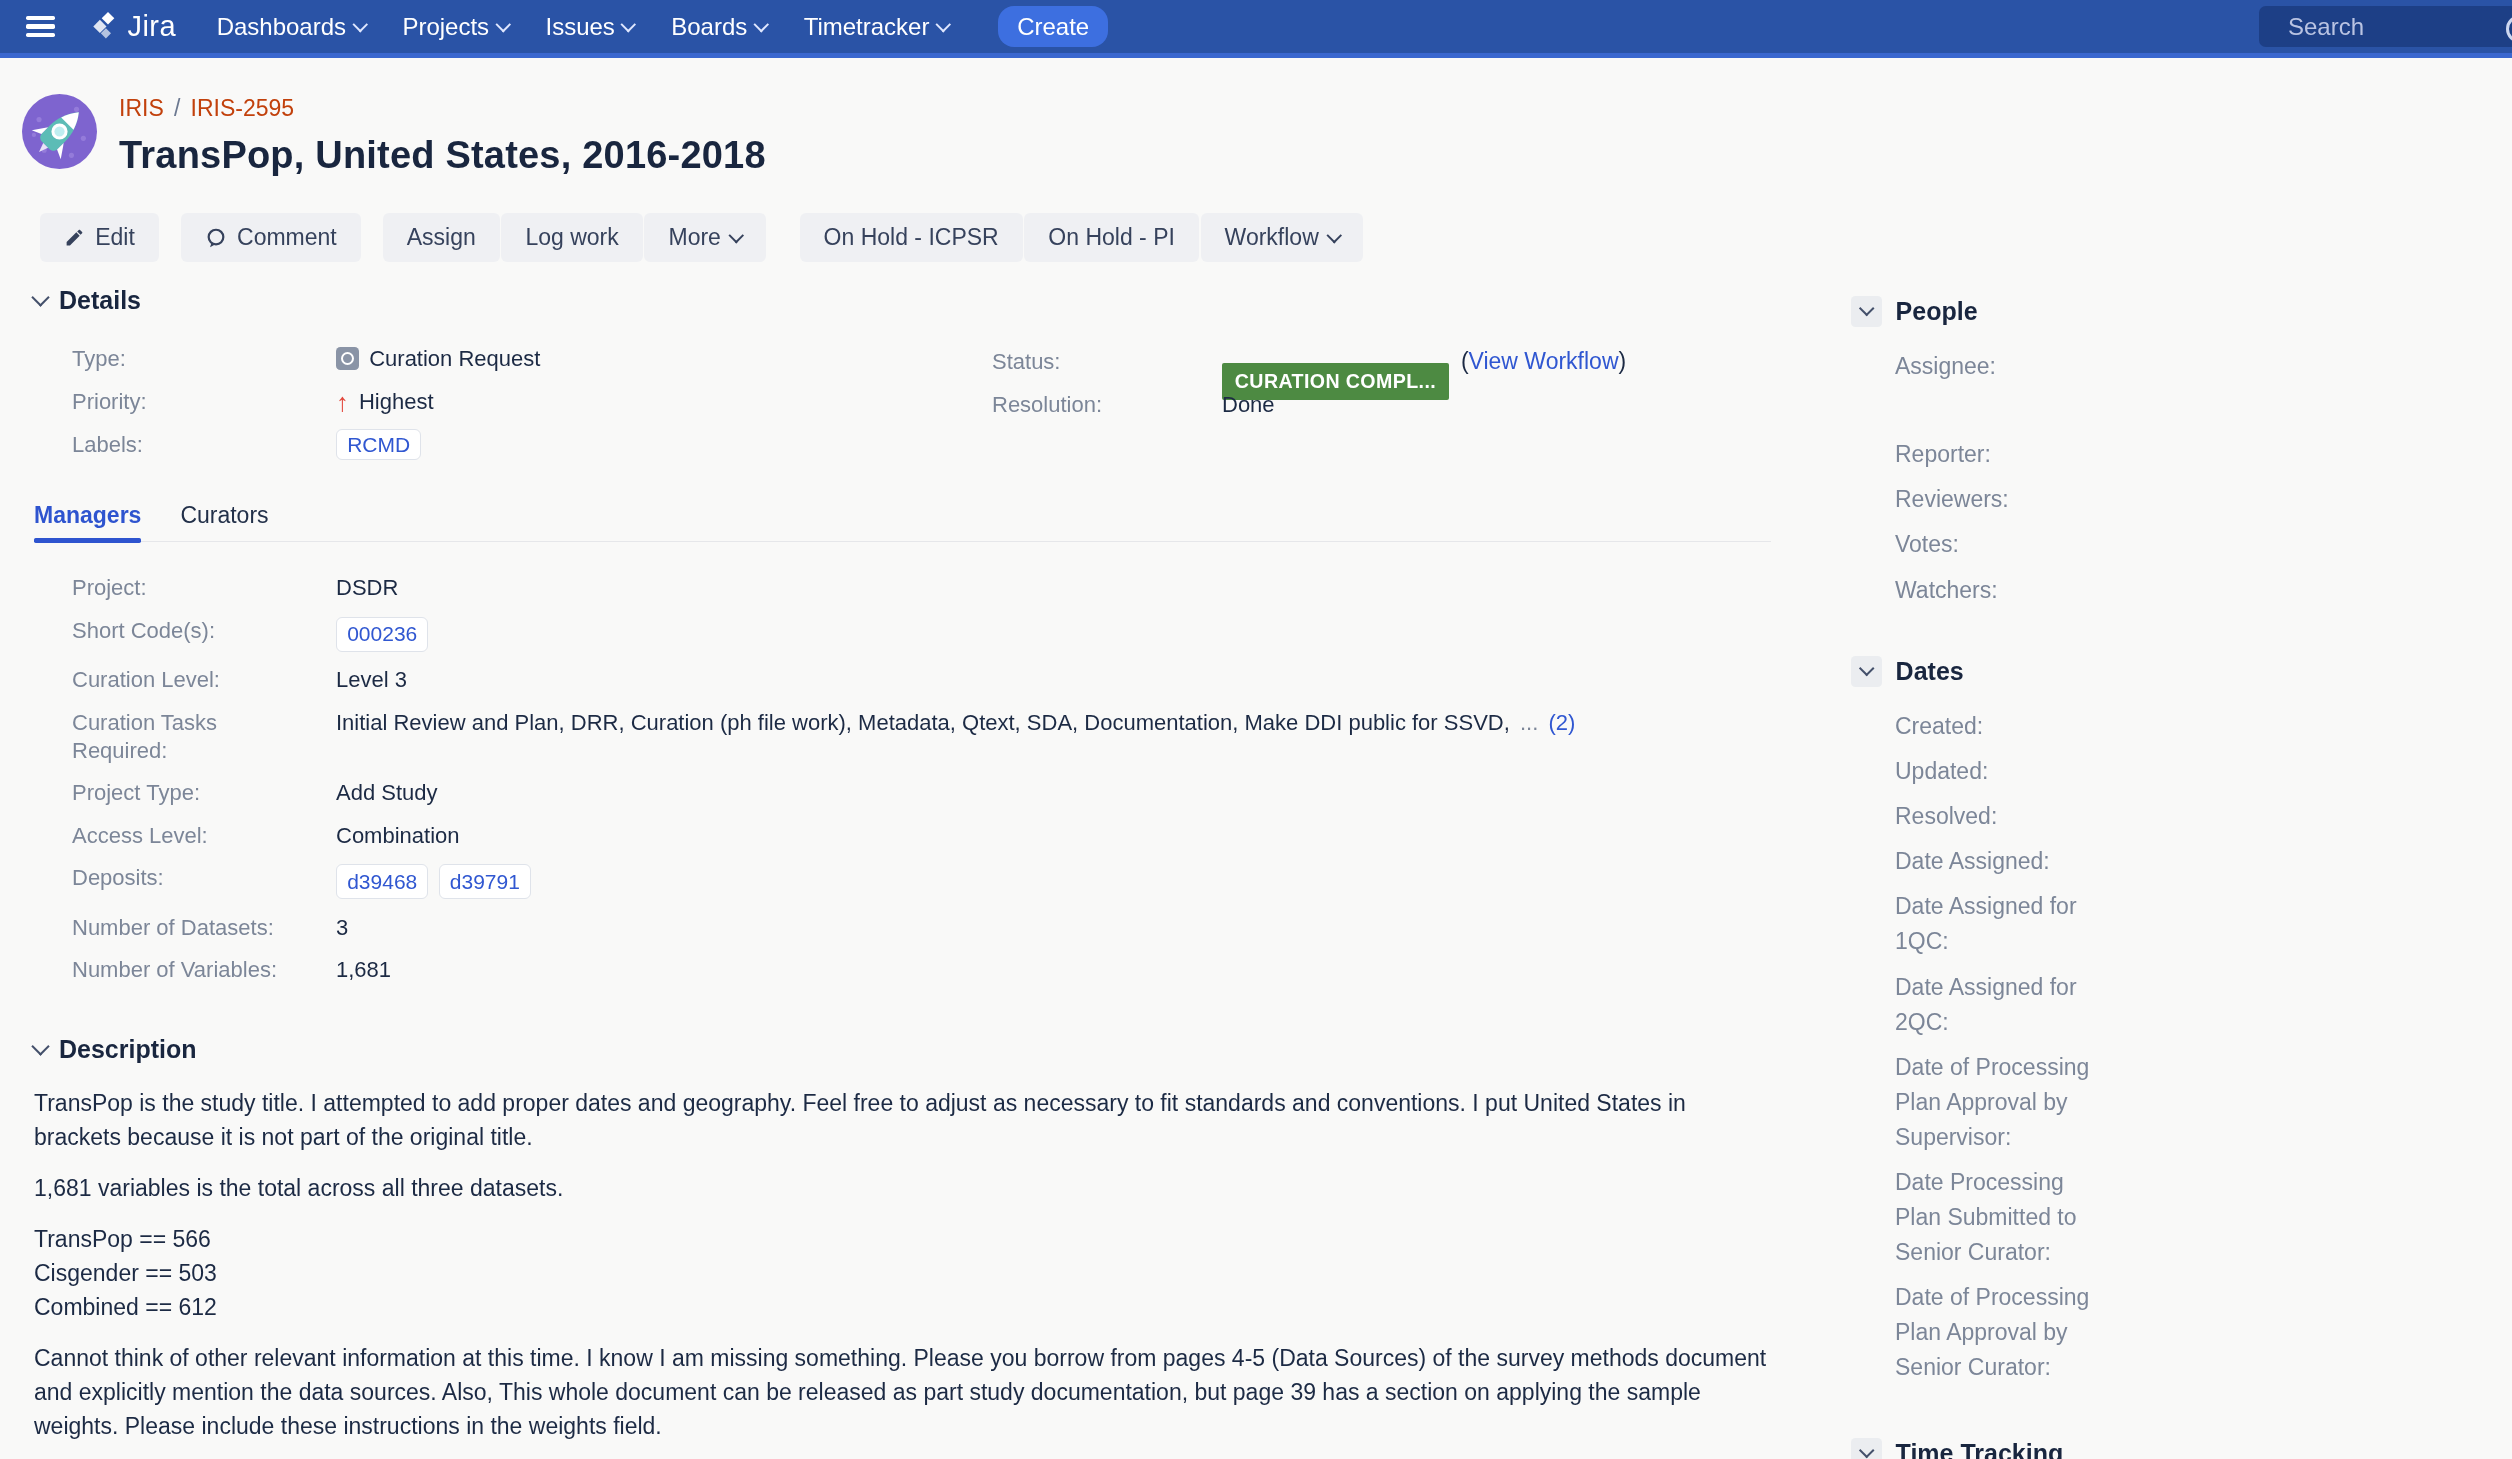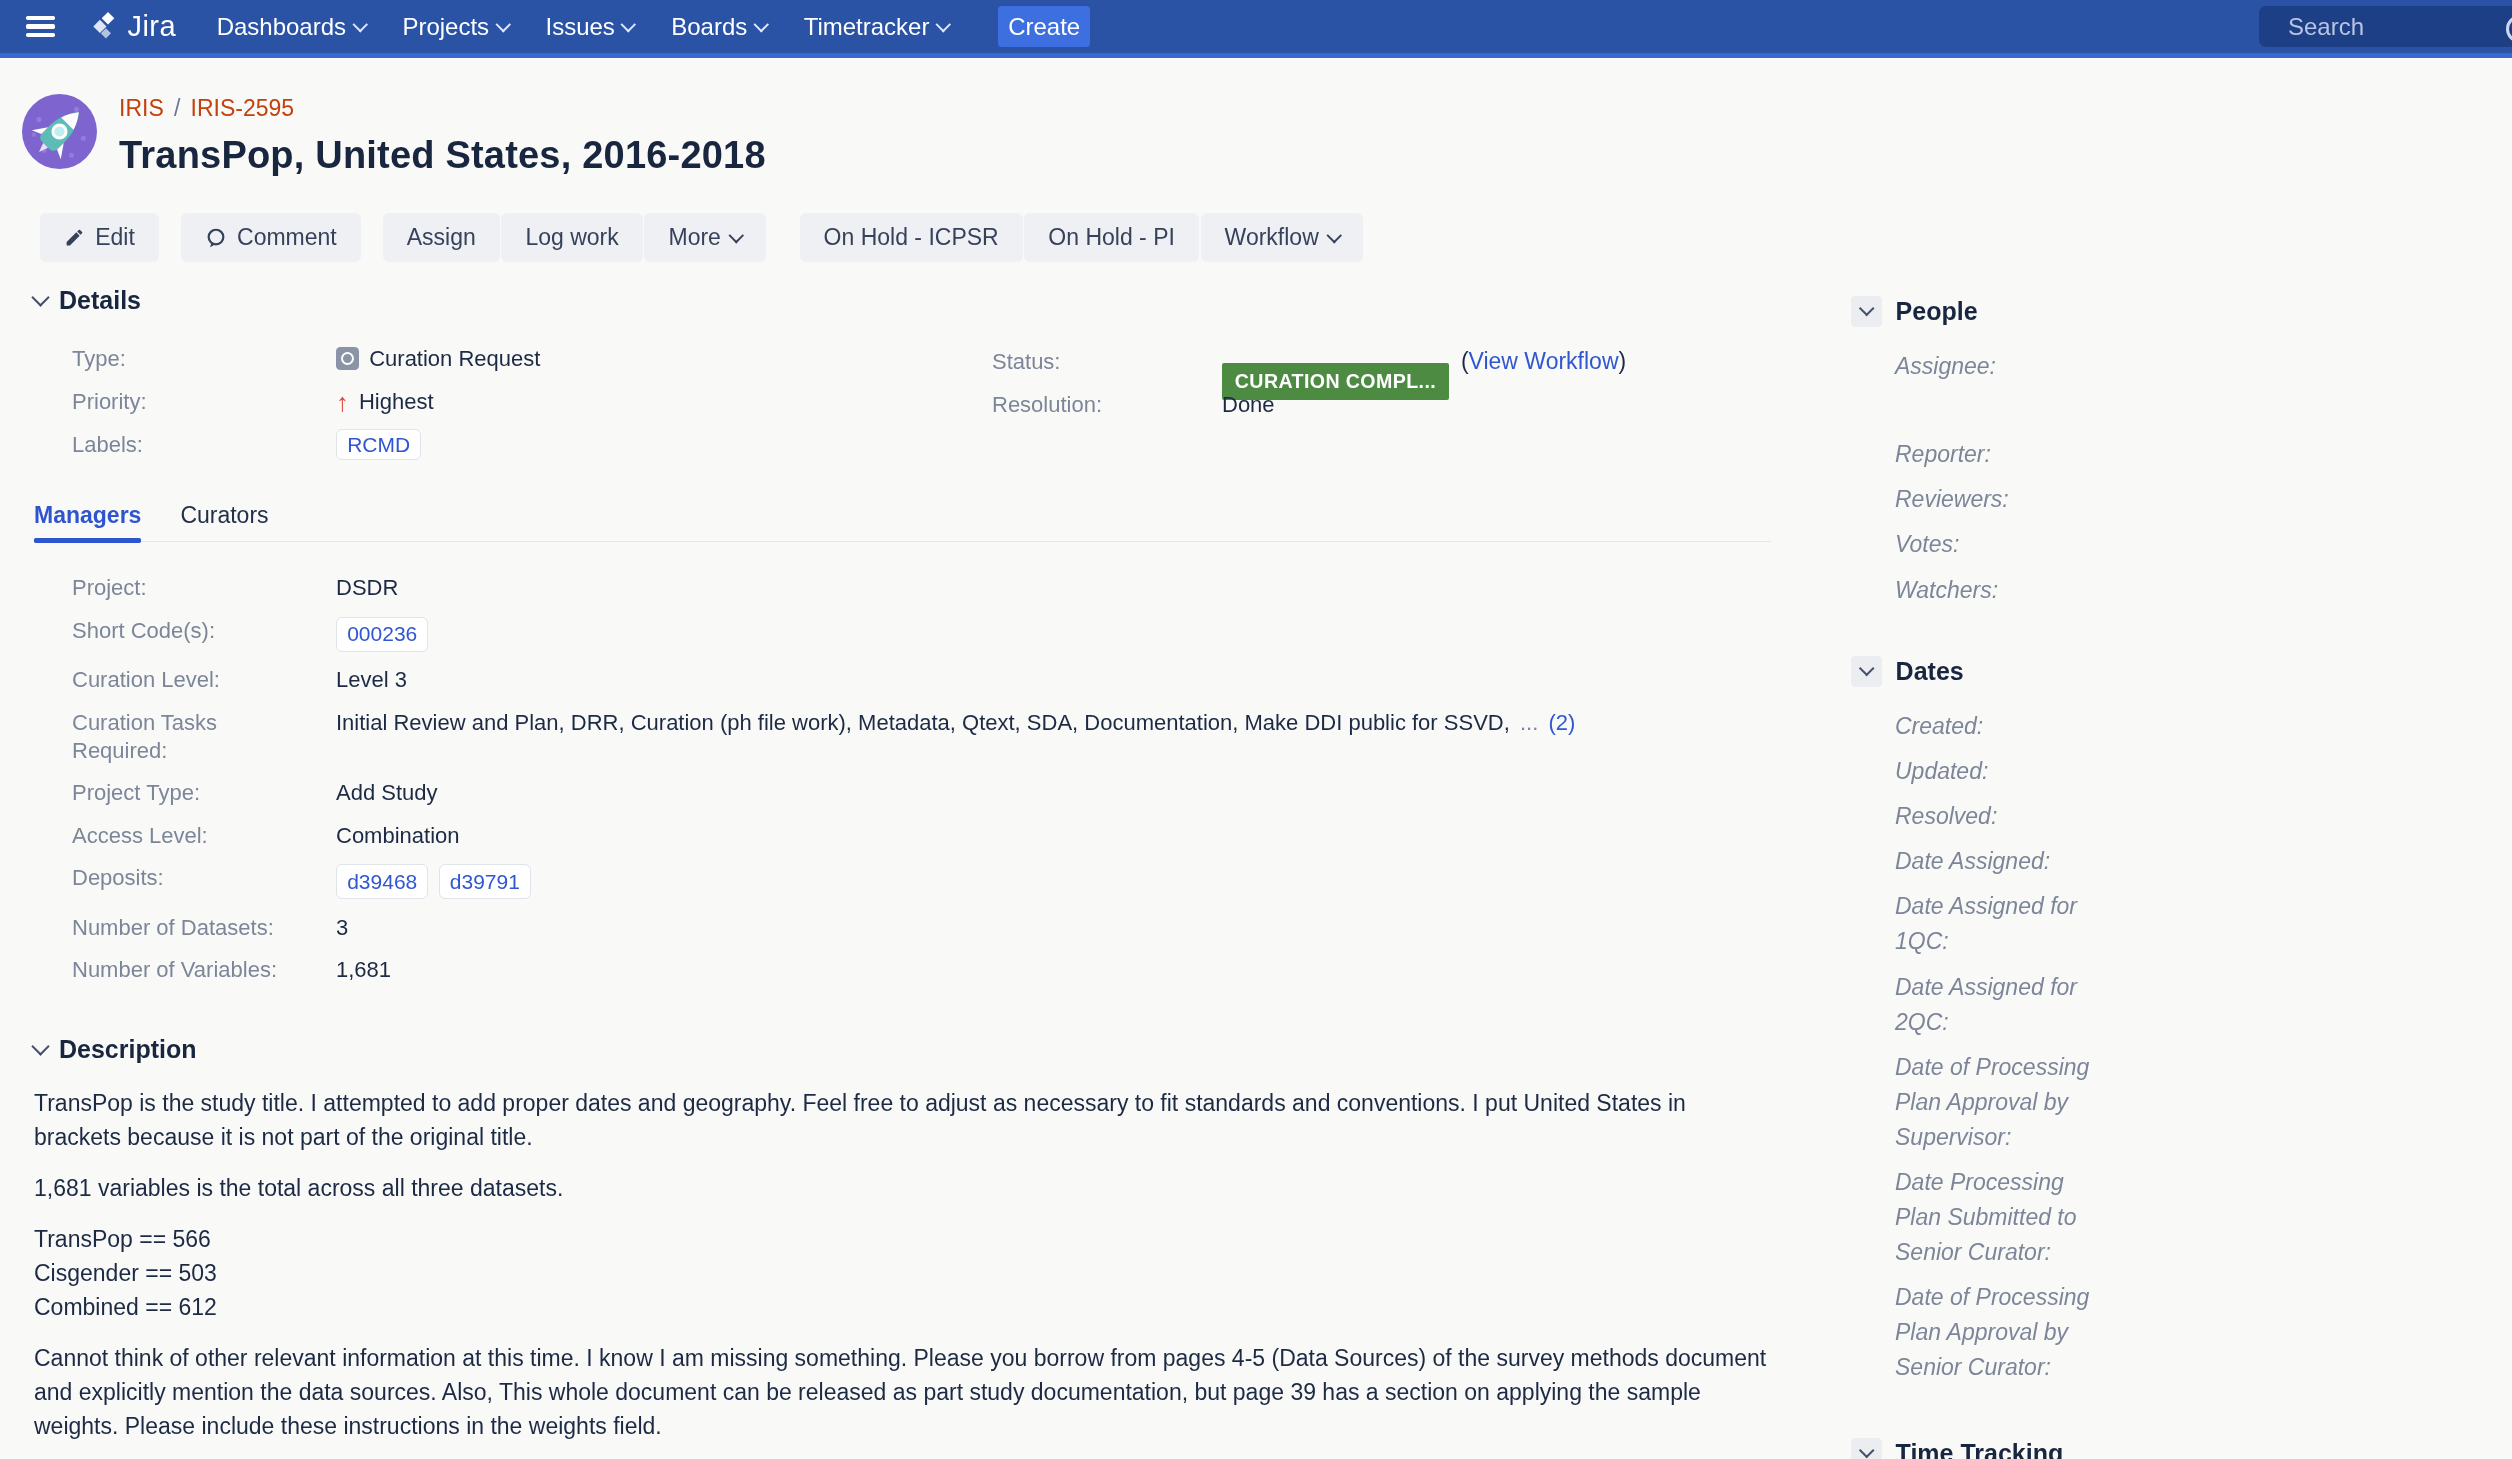"Create" .create-btn { border-radius: 4px -> 16px; padding: 0 10px -> 0 19px }
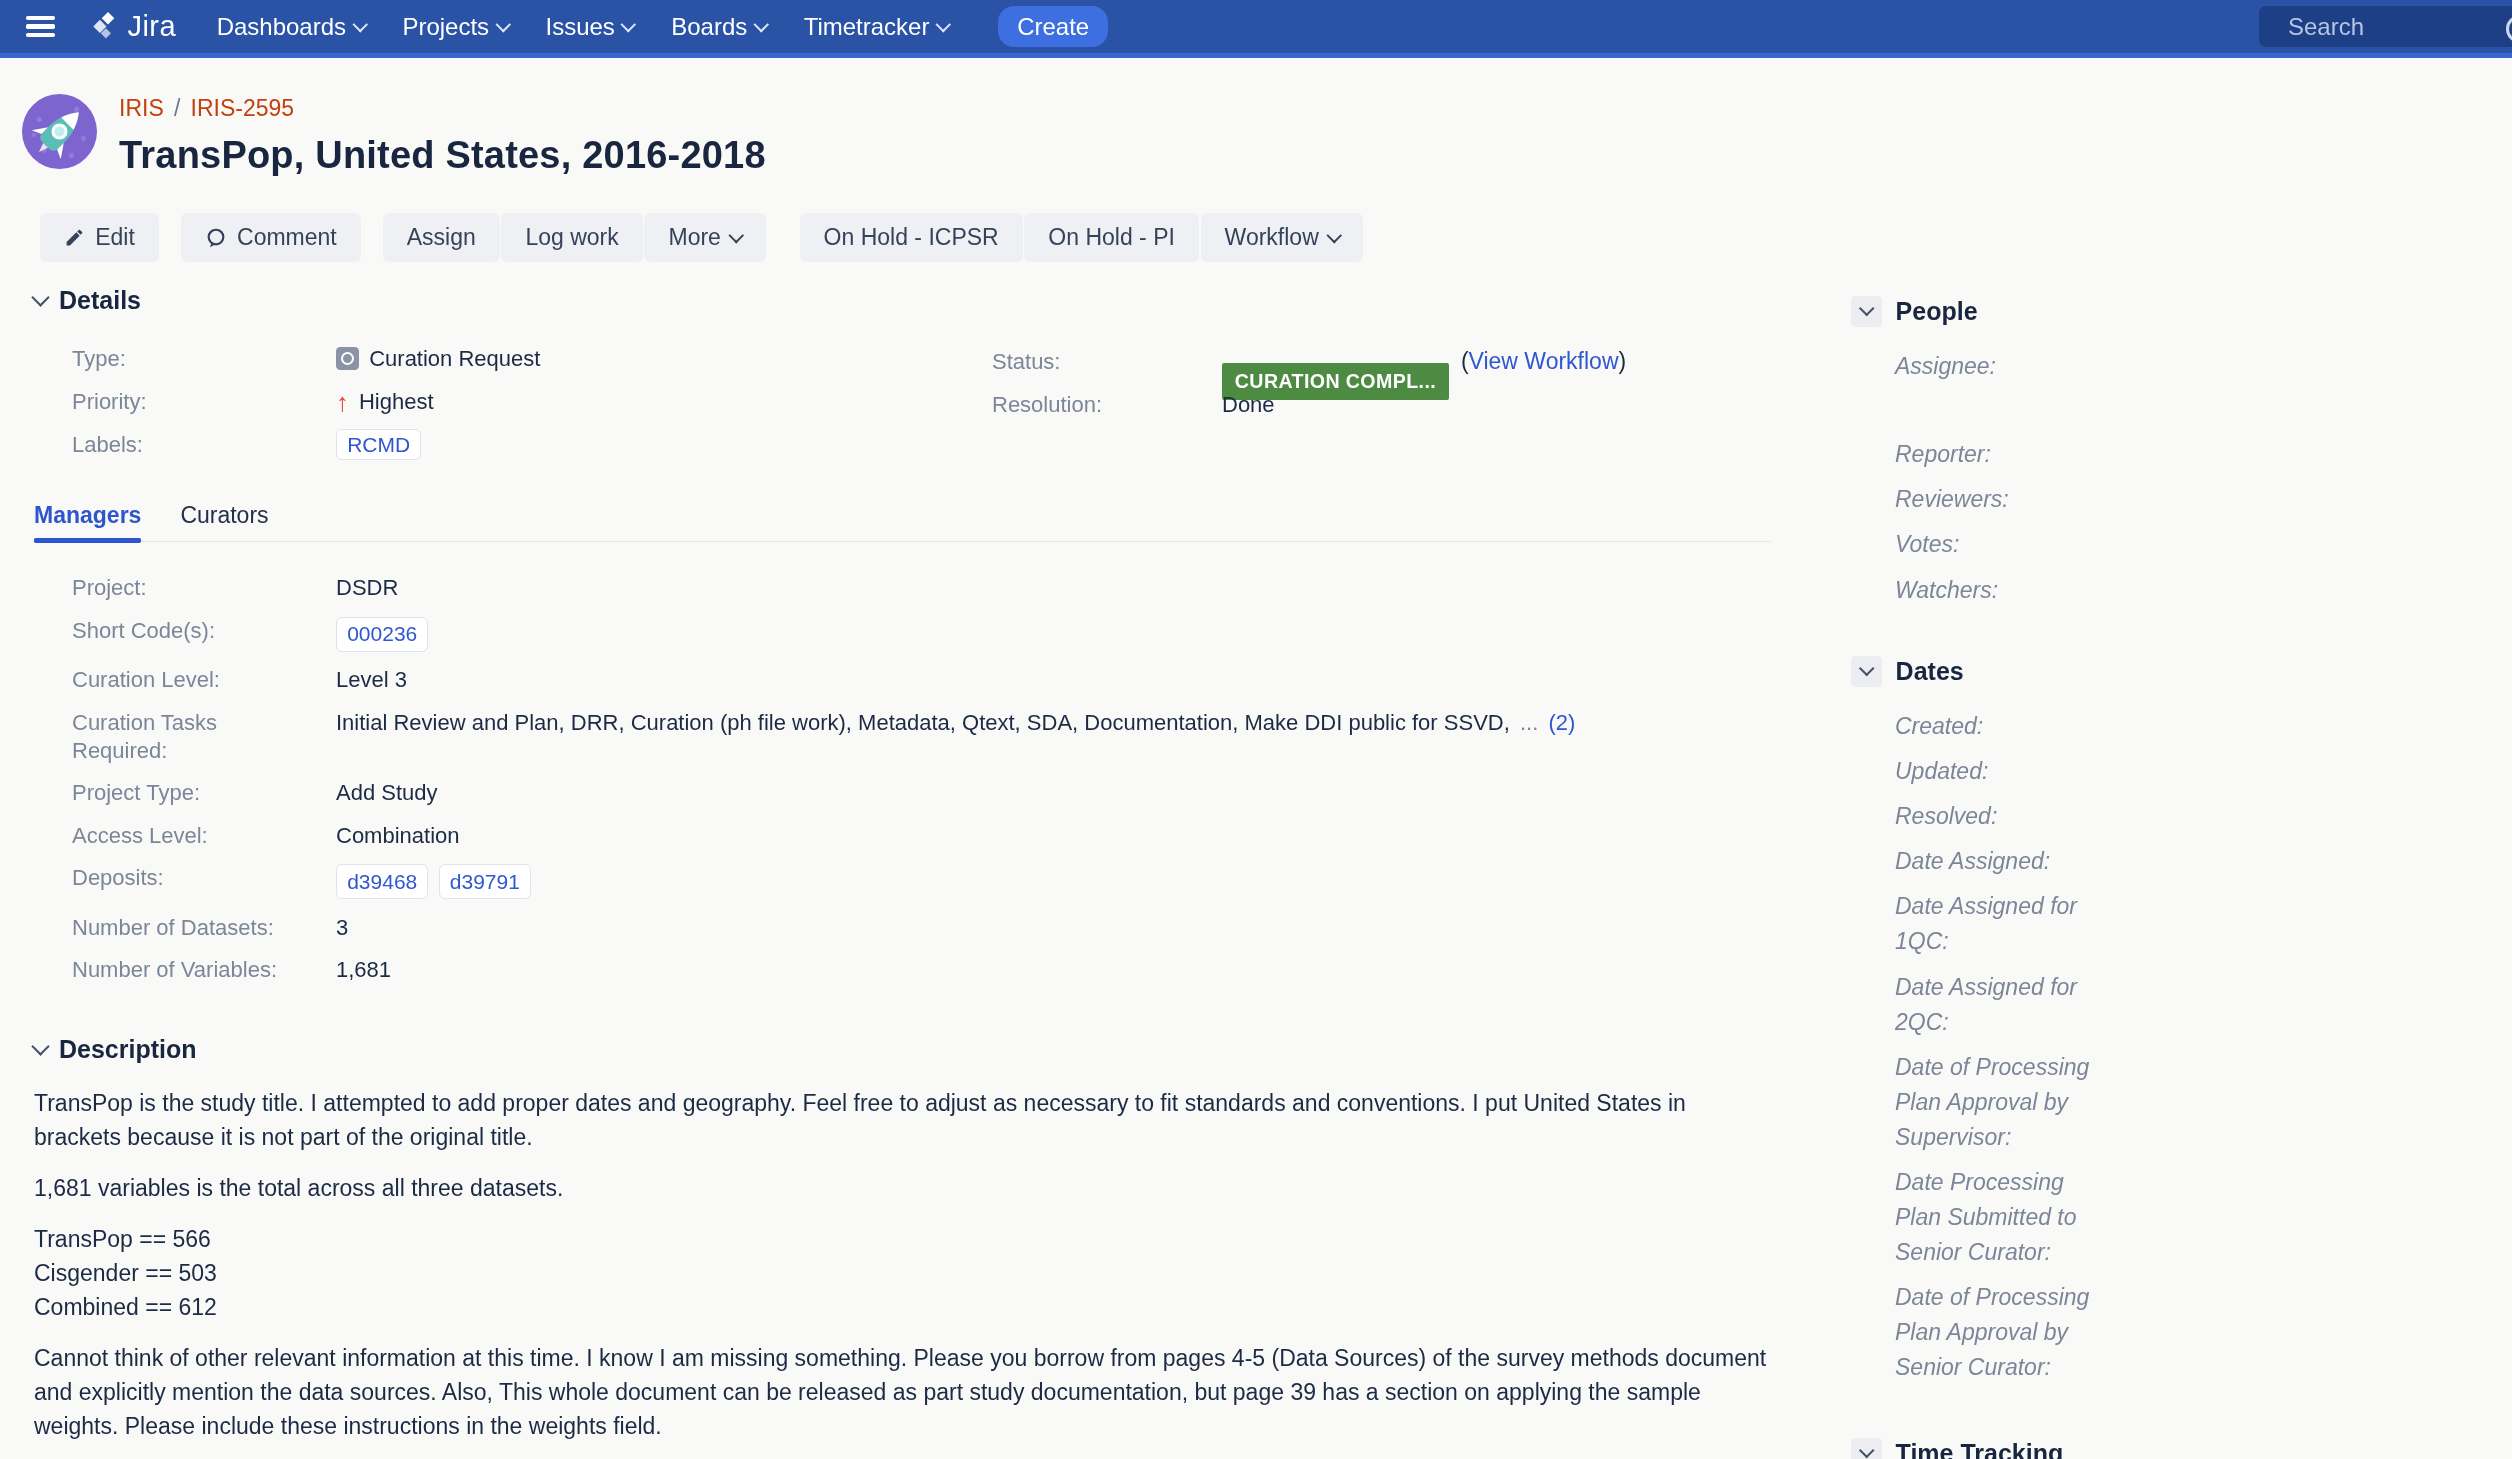"Assignee:" .srow { font-style: italic -> none }
